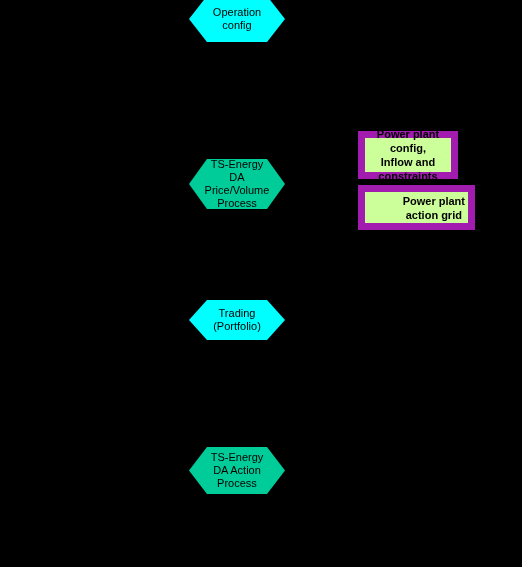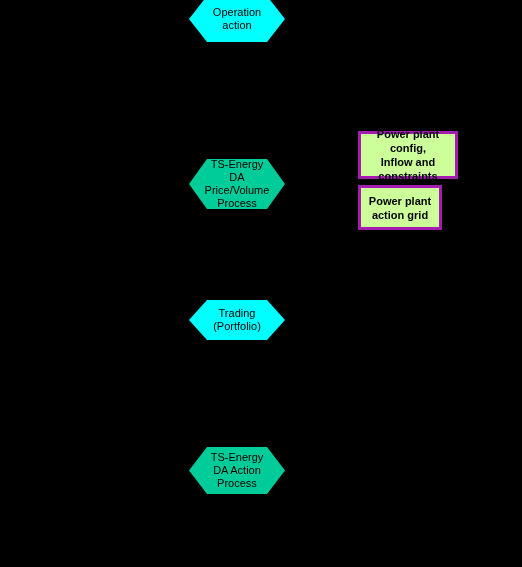"Operation" span.hex-label { text: action -> config }
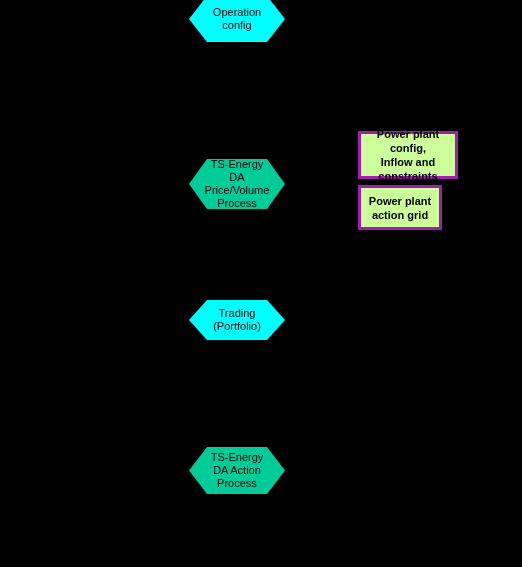"Power plant config," .data-box { border: 3px solid #a21caf -> 7px solid #a21caf }
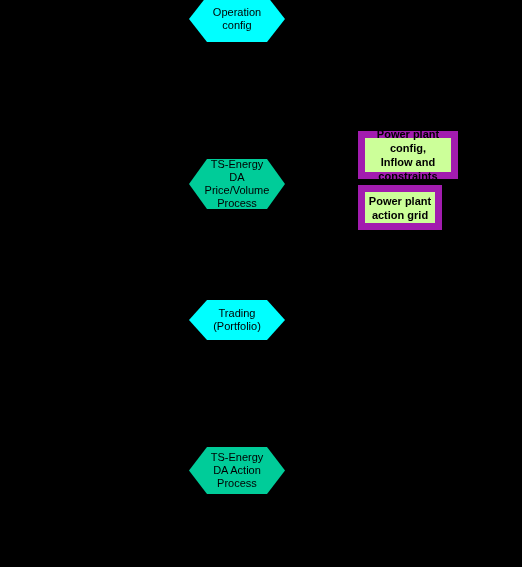"Power plant" #box-plant-action-grid { justify-content: none -> flex-end; width: 84px -> 117px }
